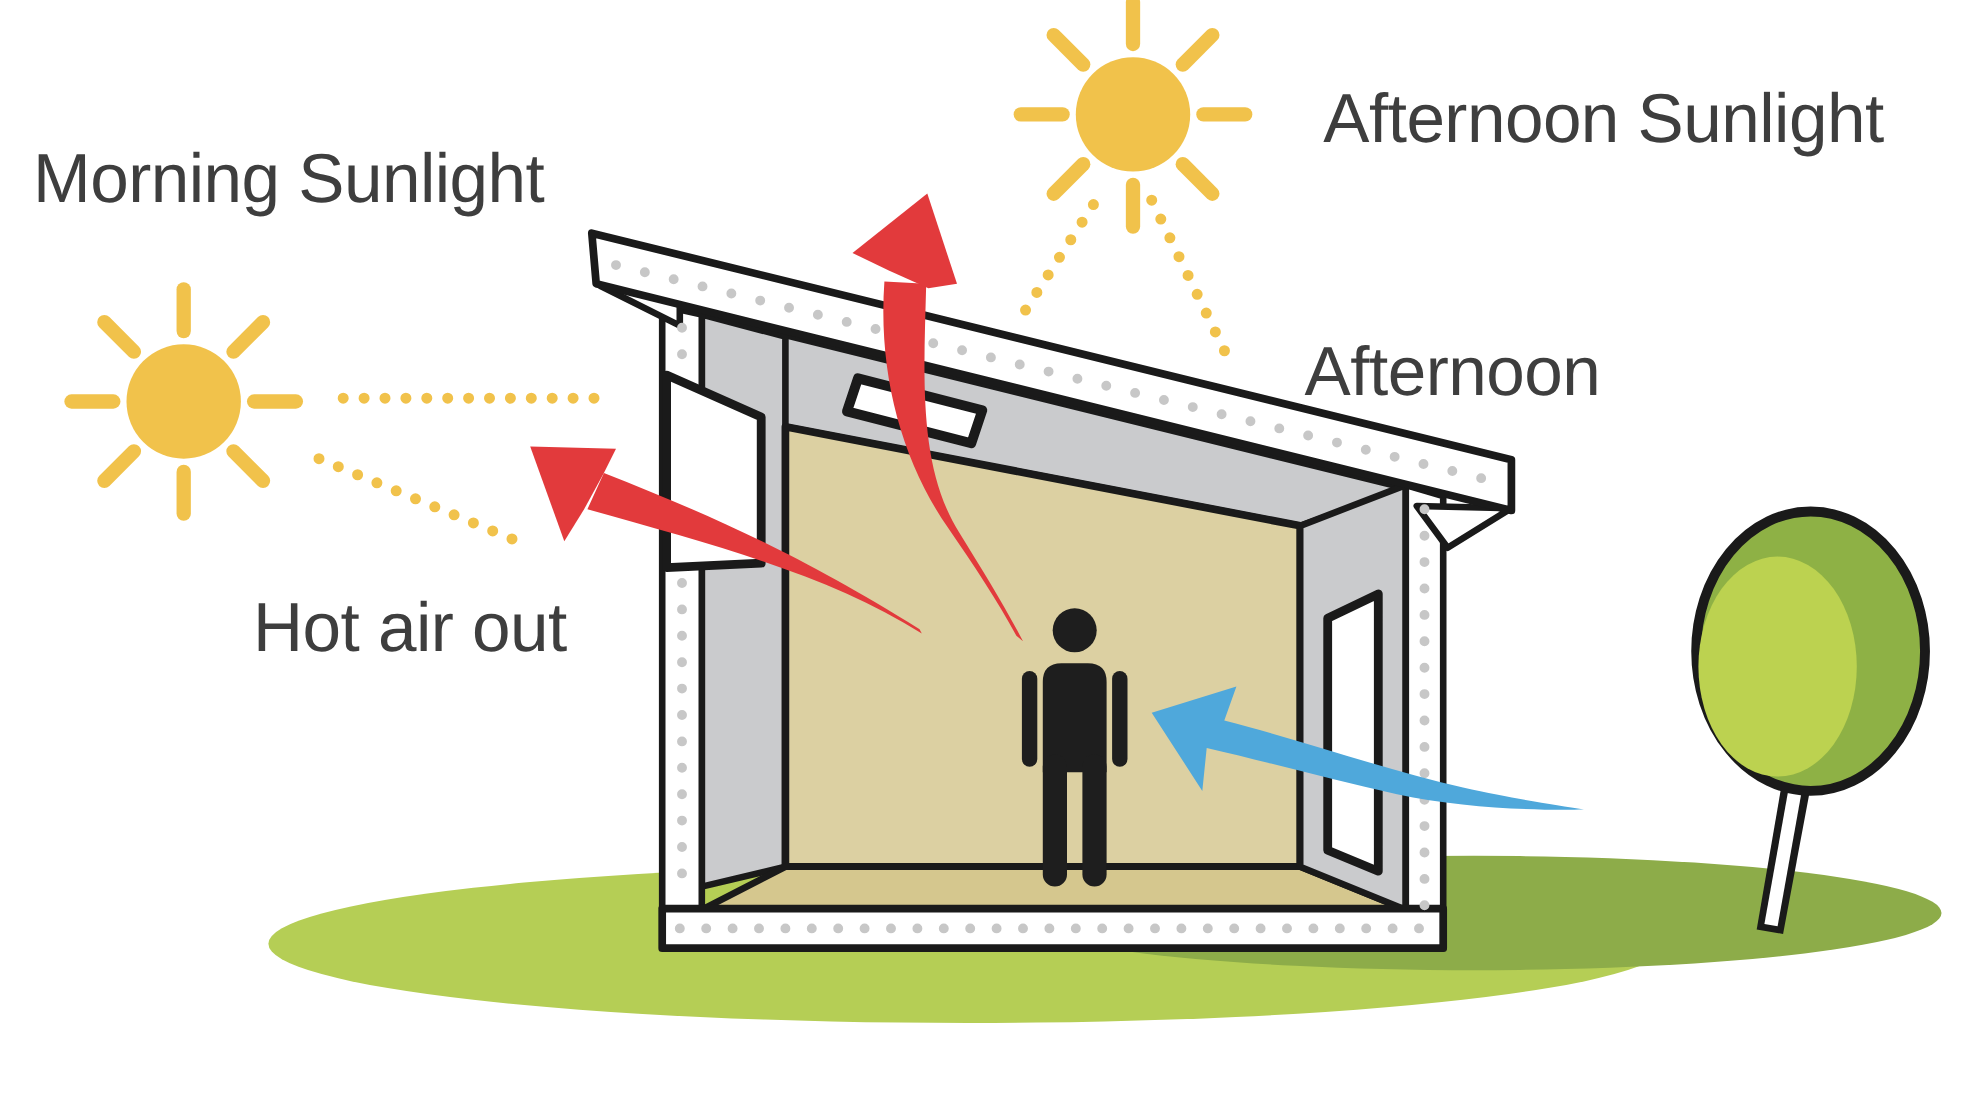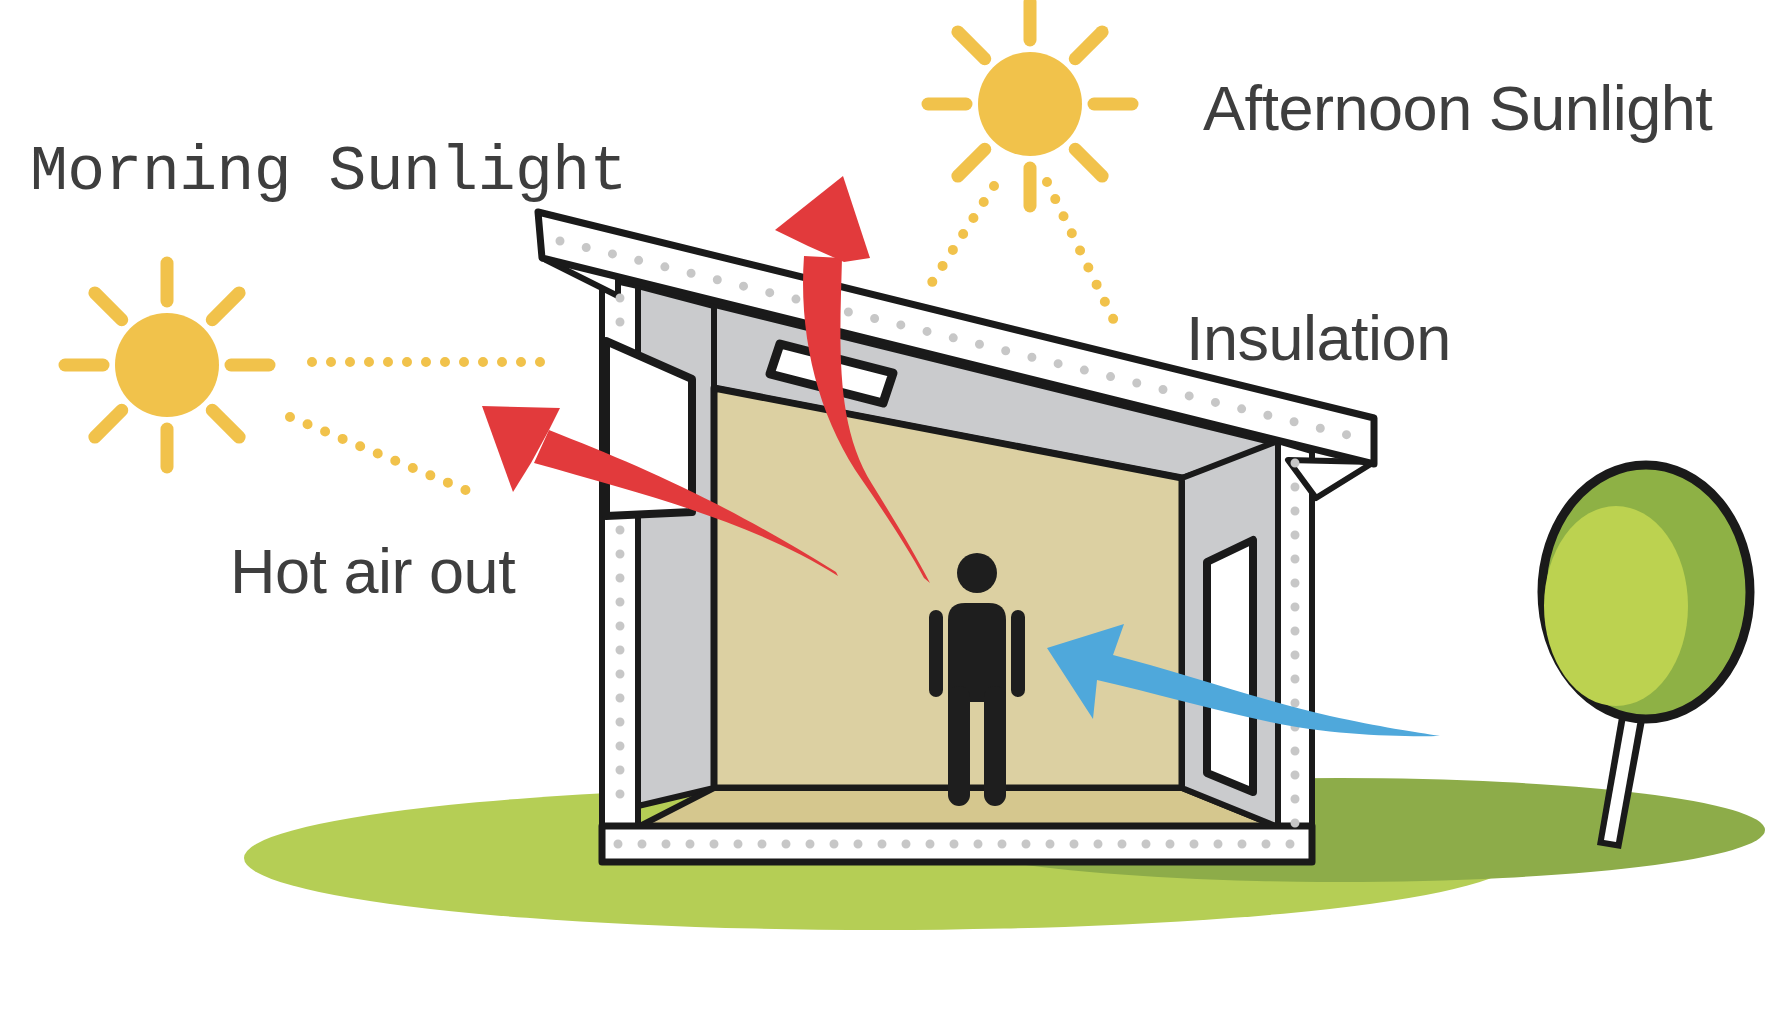"Morning Sunlight" div.label { font-family: Liberation Mono, monospace -> none; top: 136px -> 126px }
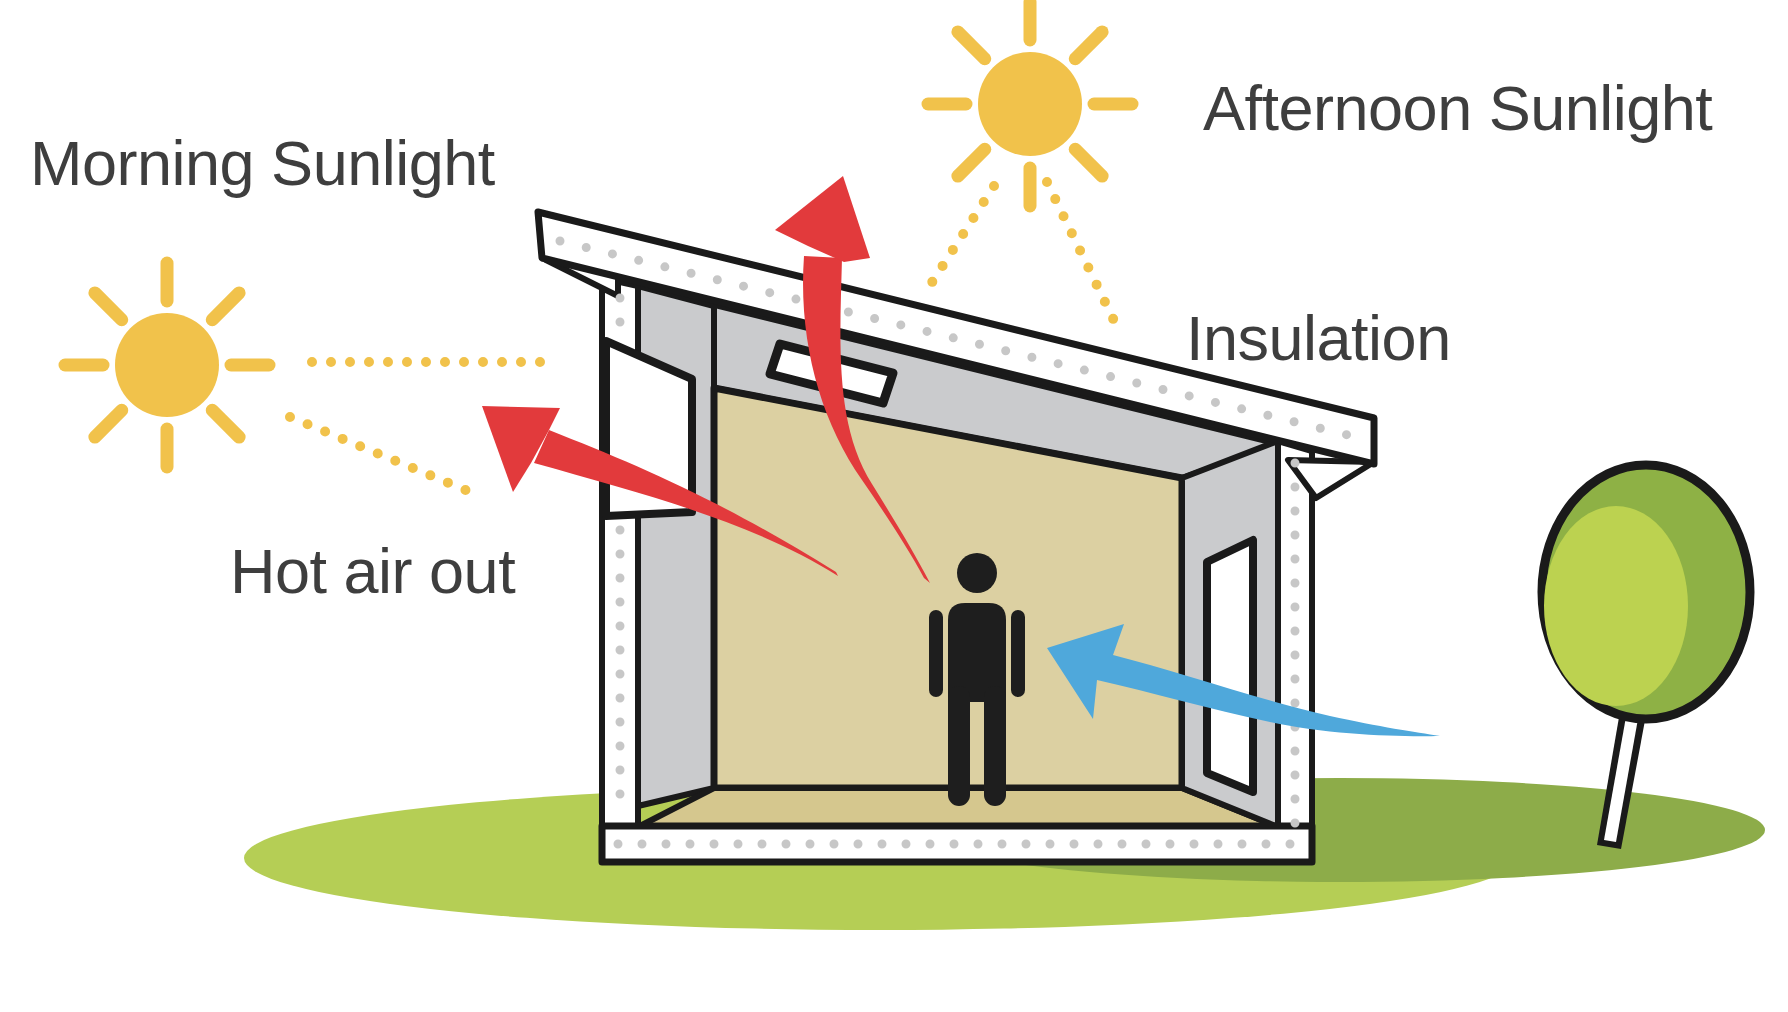"Insulation" div.label { text: Insulation -> Afternoon }
